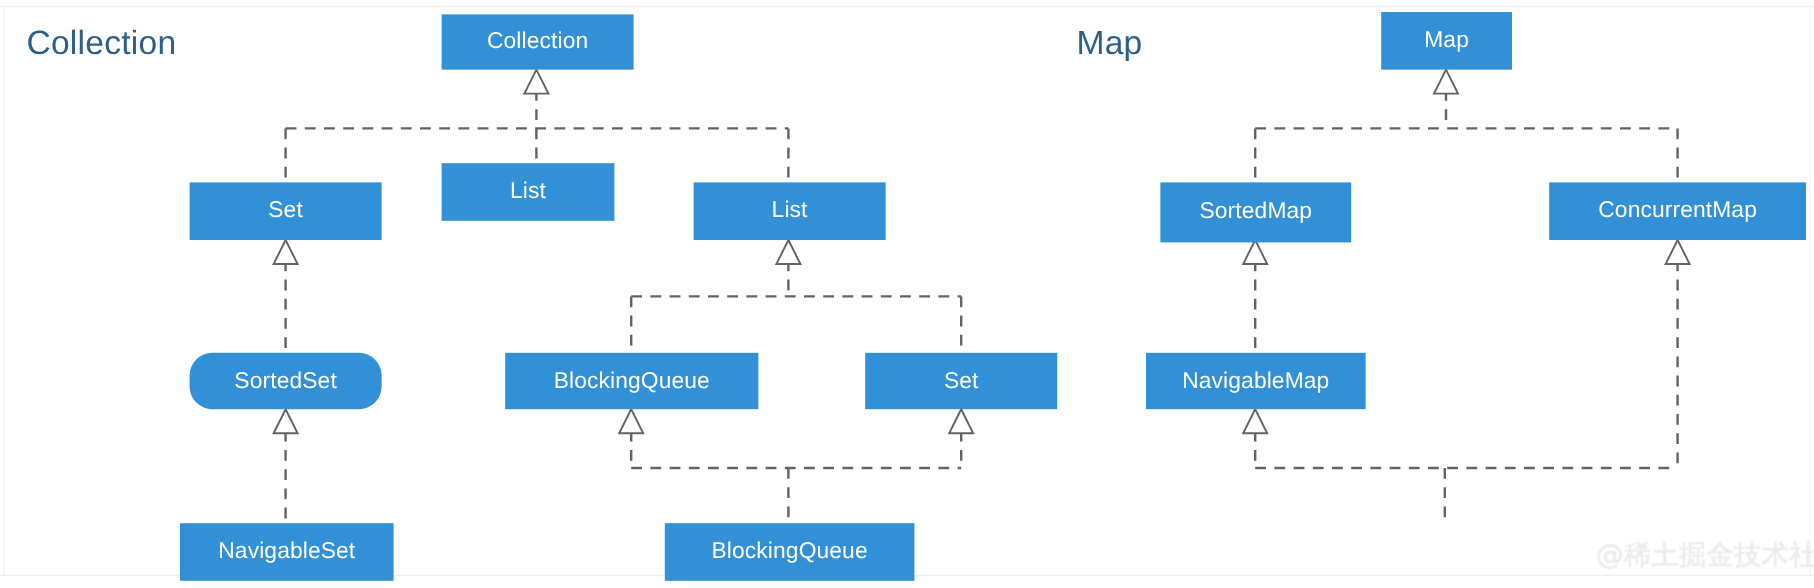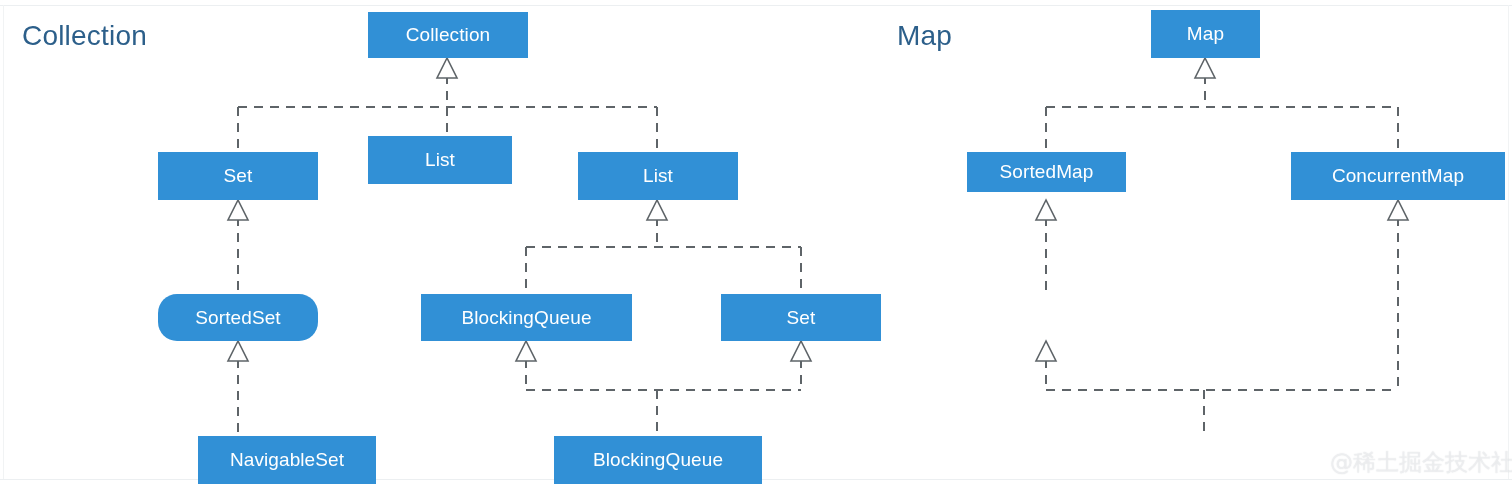"SortedMap" div.node { height: 40px -> 50px }
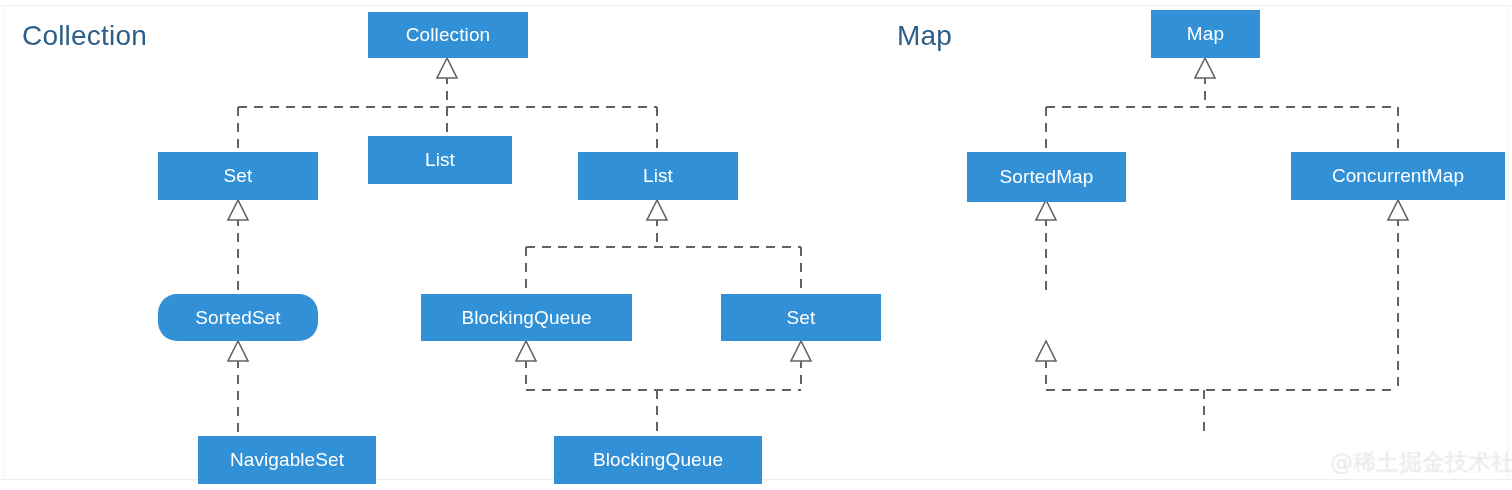"NavigableMap" div.node { html: none -> <div>NavigableMap</div> }
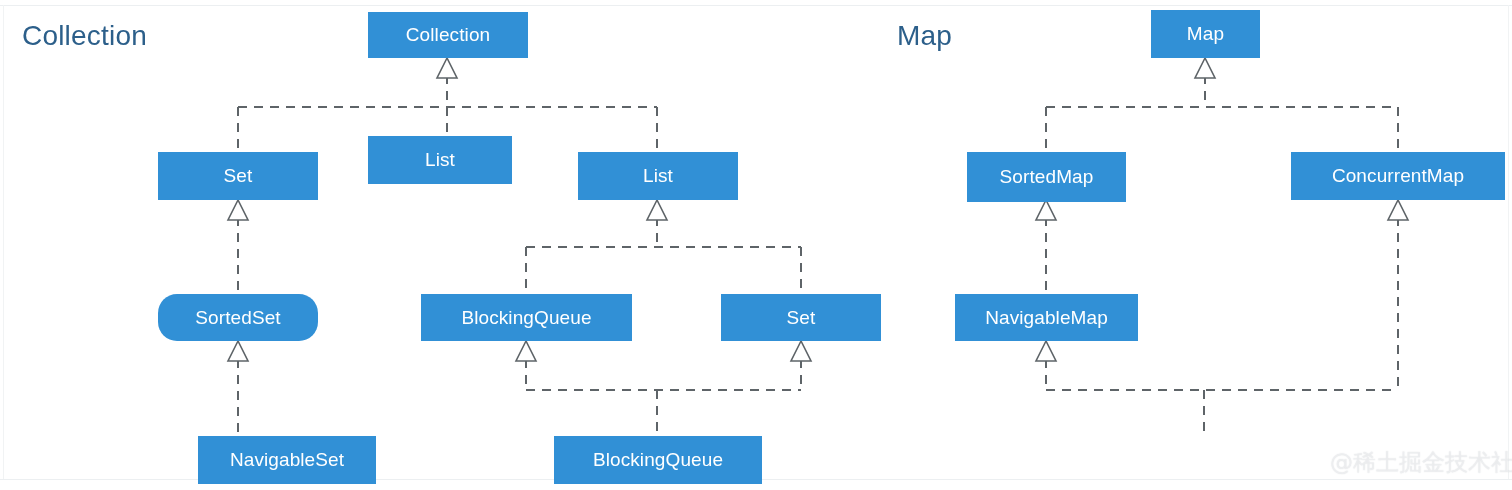"NavigableSet" div.node { margin-left: 48px -> none }
